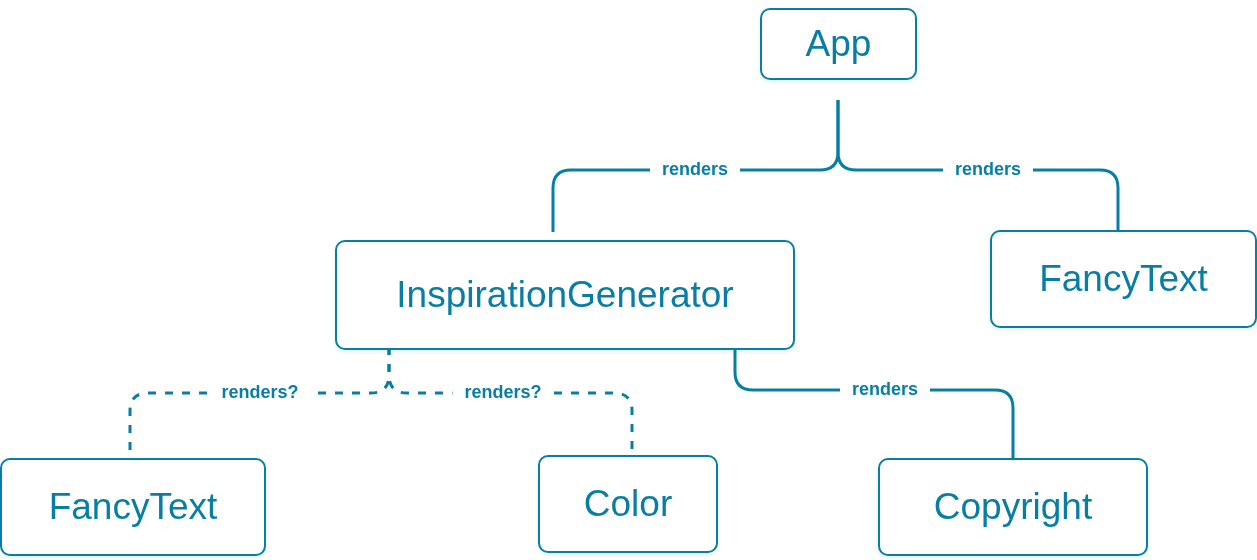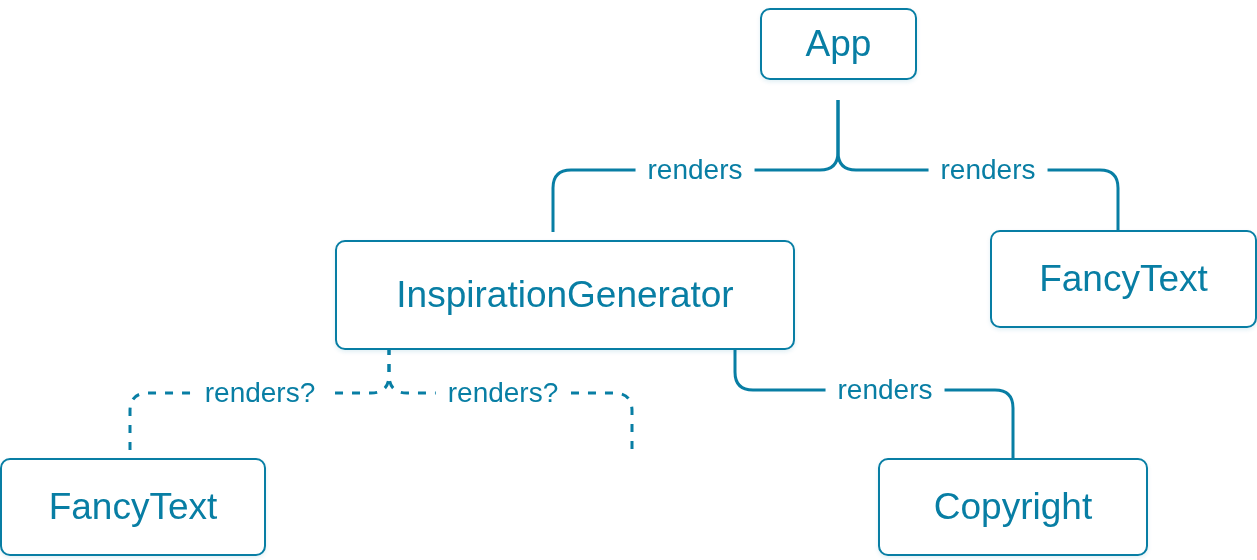"renders" .edge-label { font-size: 28px -> 18px; font-weight: 400 -> 700 }
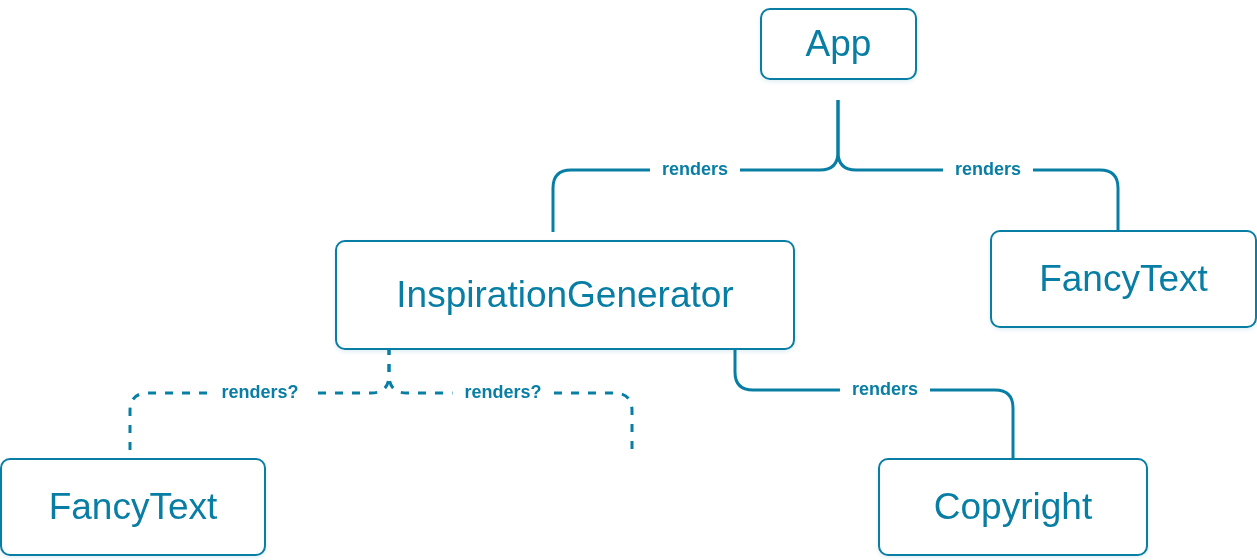"Color" div.node { html: none -> <div> <span>Color</span> </div> }
